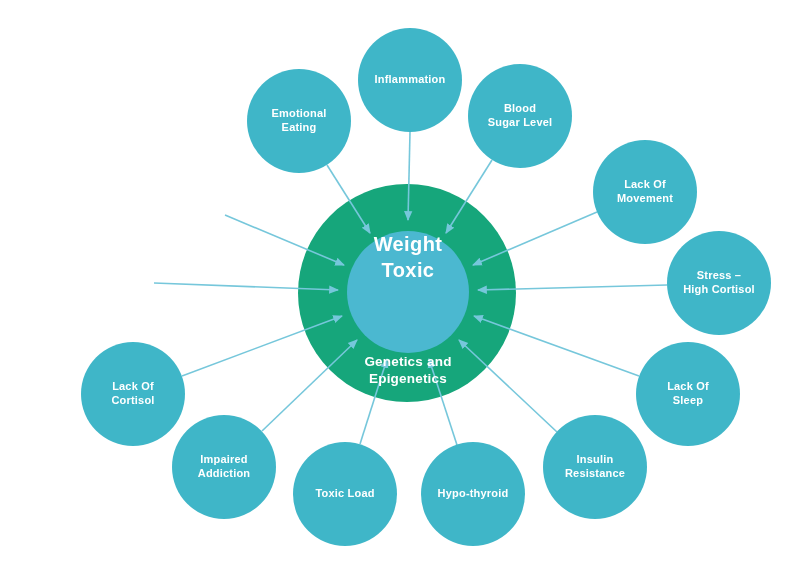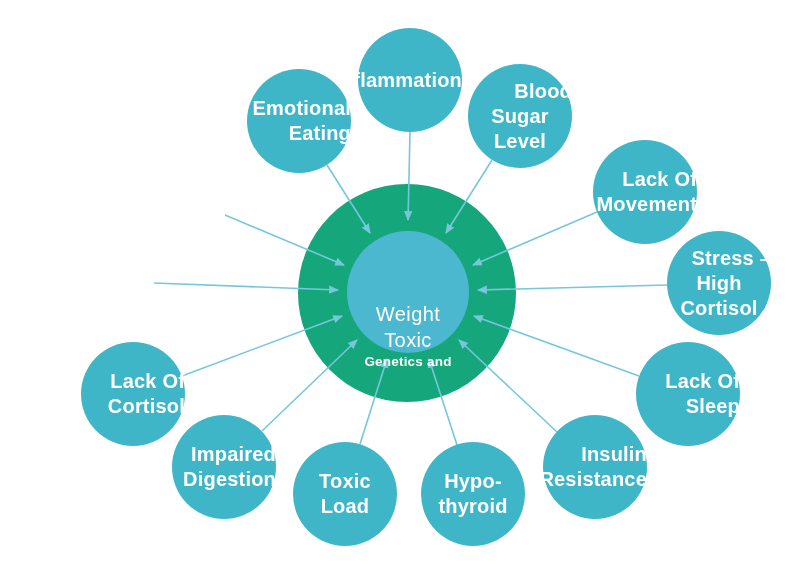"Inflammation" .node { align-items: flex-end -> center; font-size: 20px -> 11px }
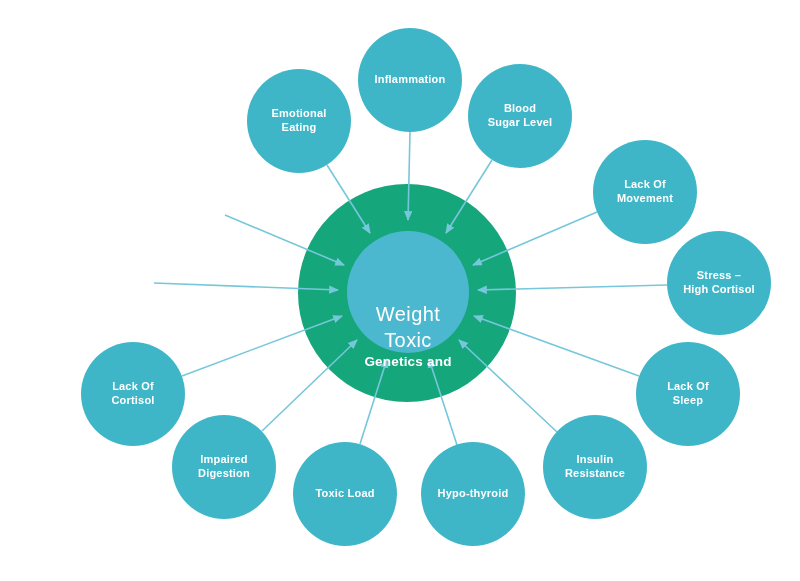"Weight" .hub { font-weight: 400 -> 700; justify-content: flex-end -> flex-start }
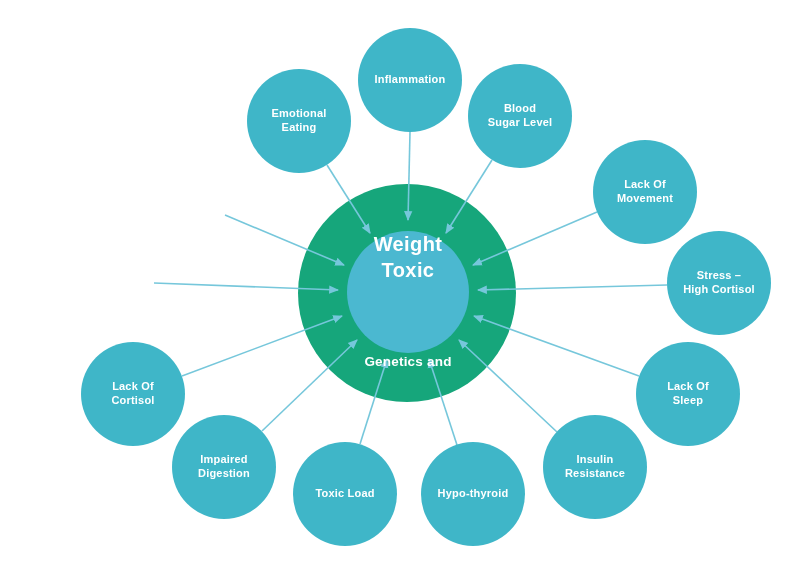"Epigenetics" span { html: none -> <span>Epigenetics</span> }
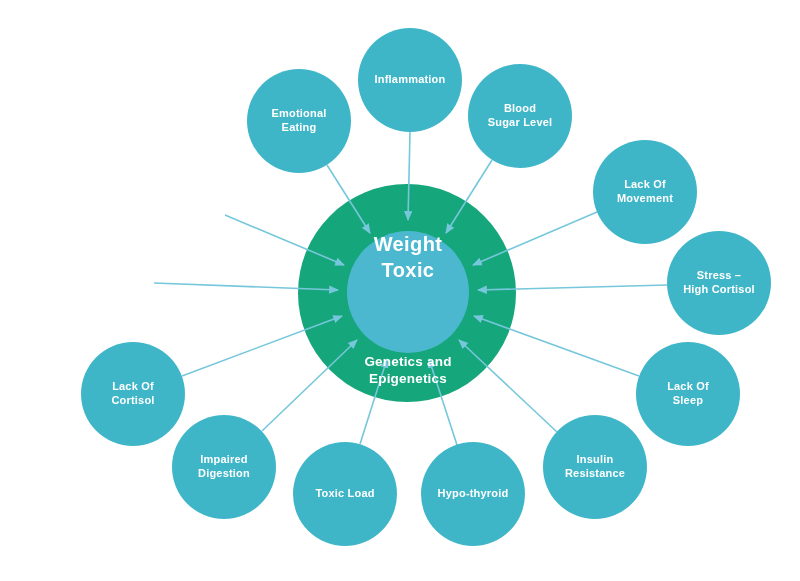"Digestion" span { text: Digestion -> Addiction }
